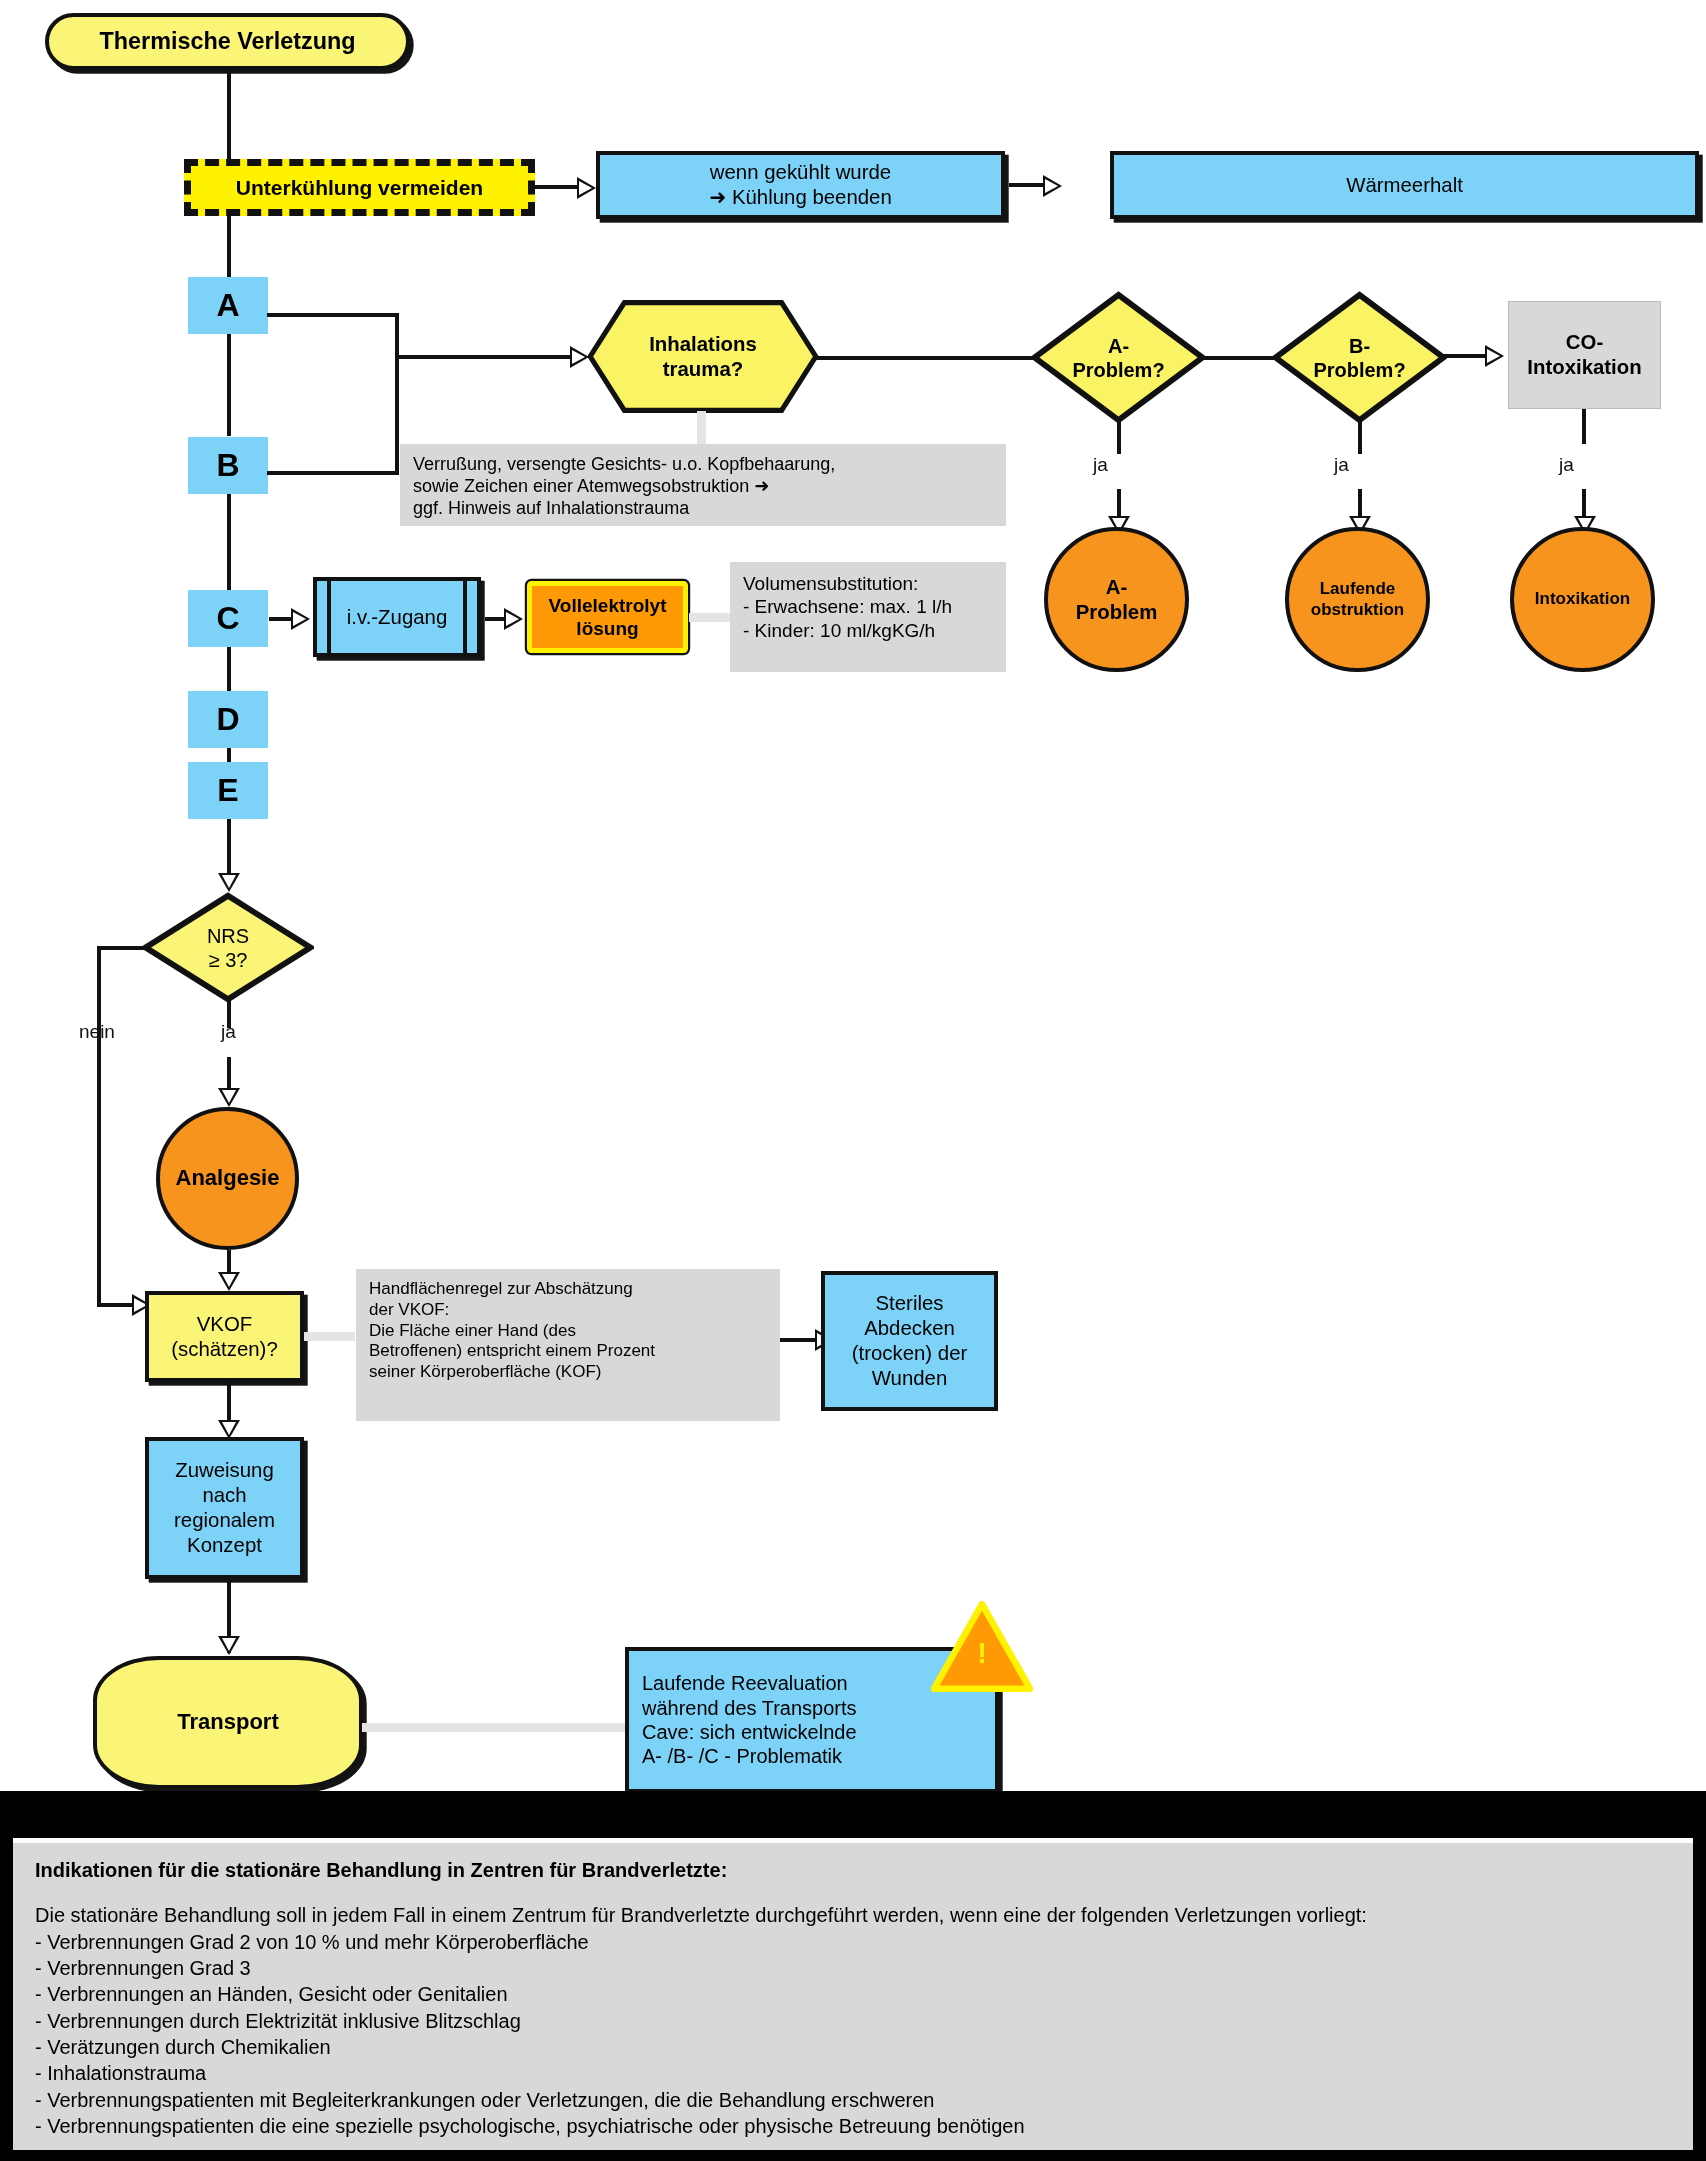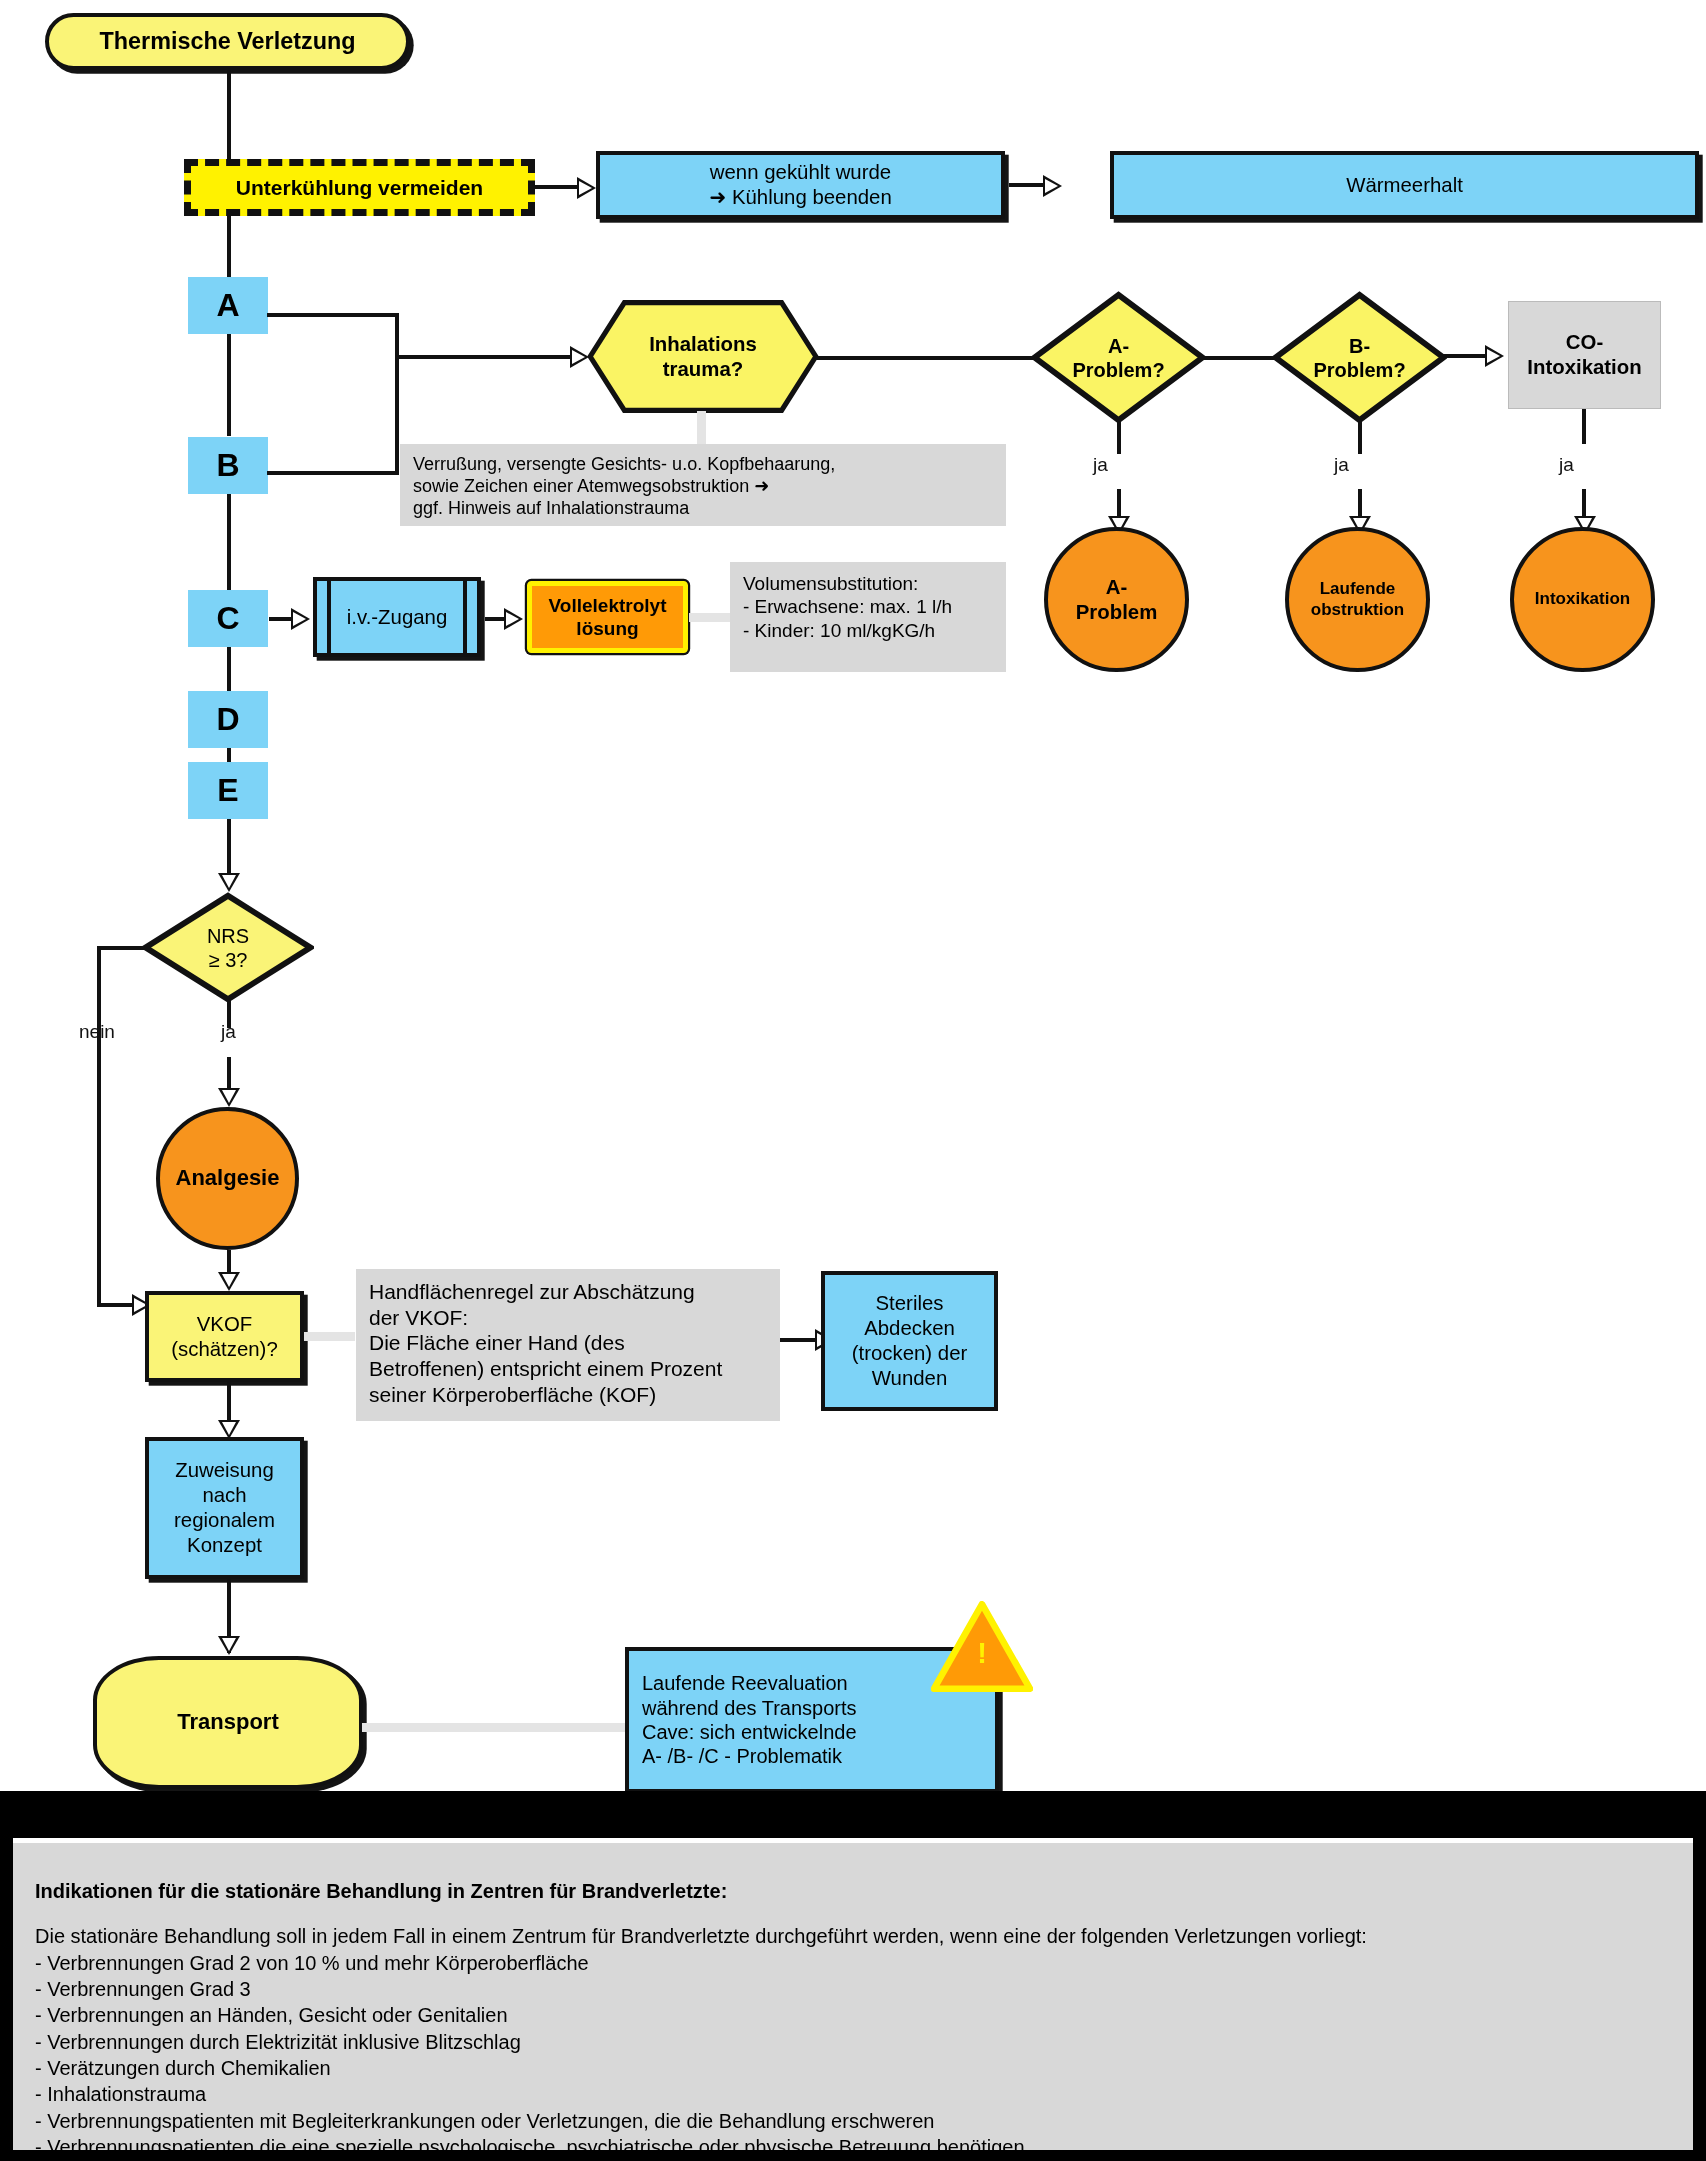"Handflächenregel zur Abschätzung" div.node { font-size: 21px -> 17px }
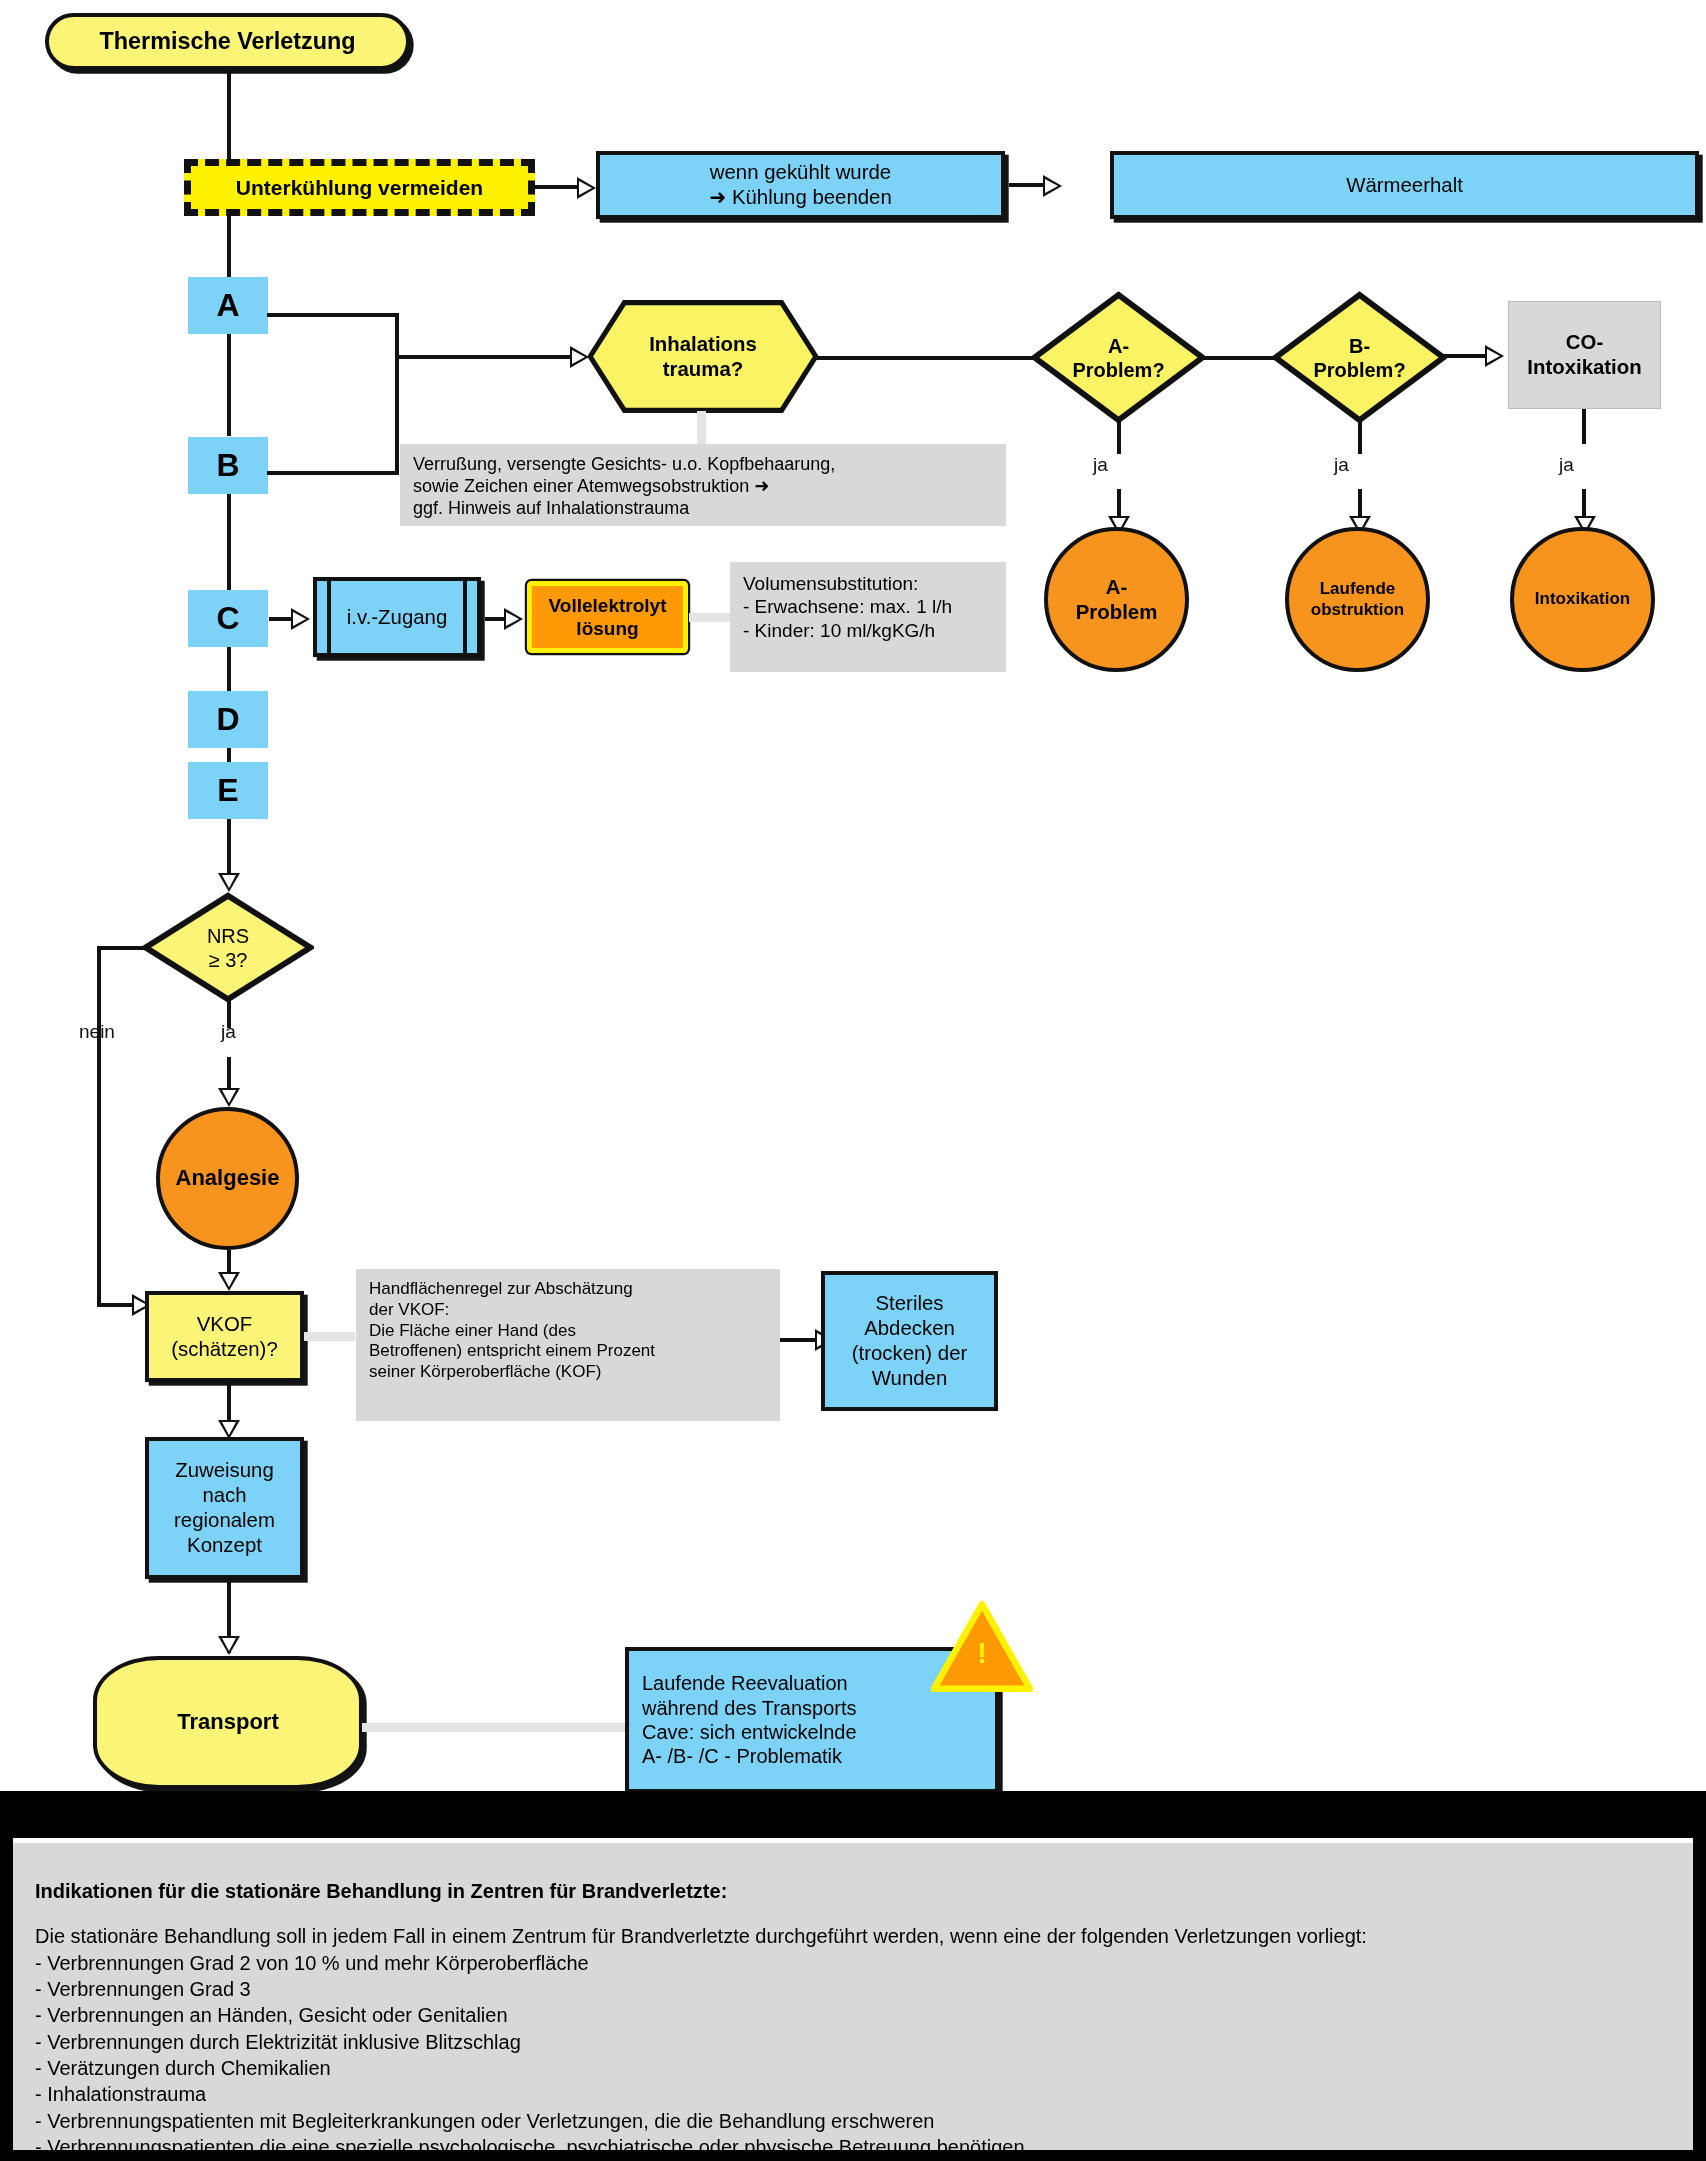"Indikationen für die stationäre" .footer { padding: 37px 22px -> 16px 22px }
